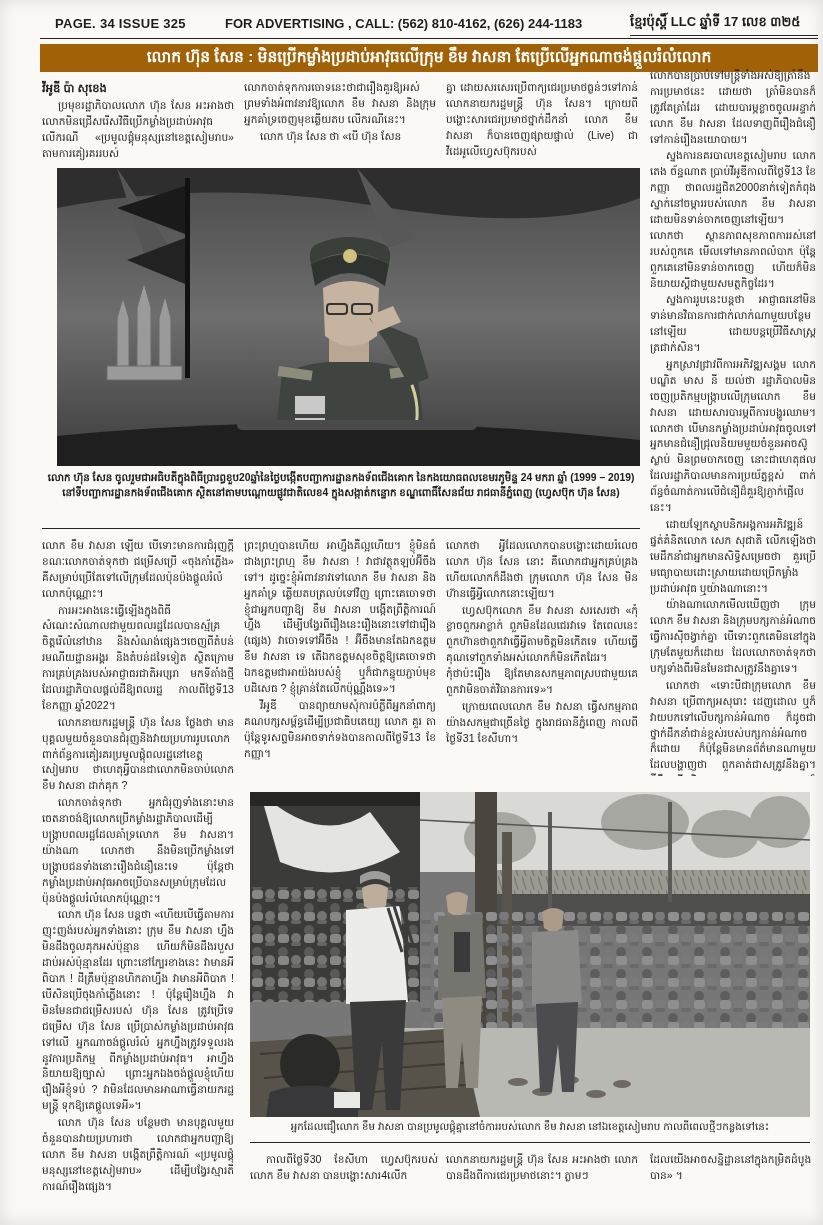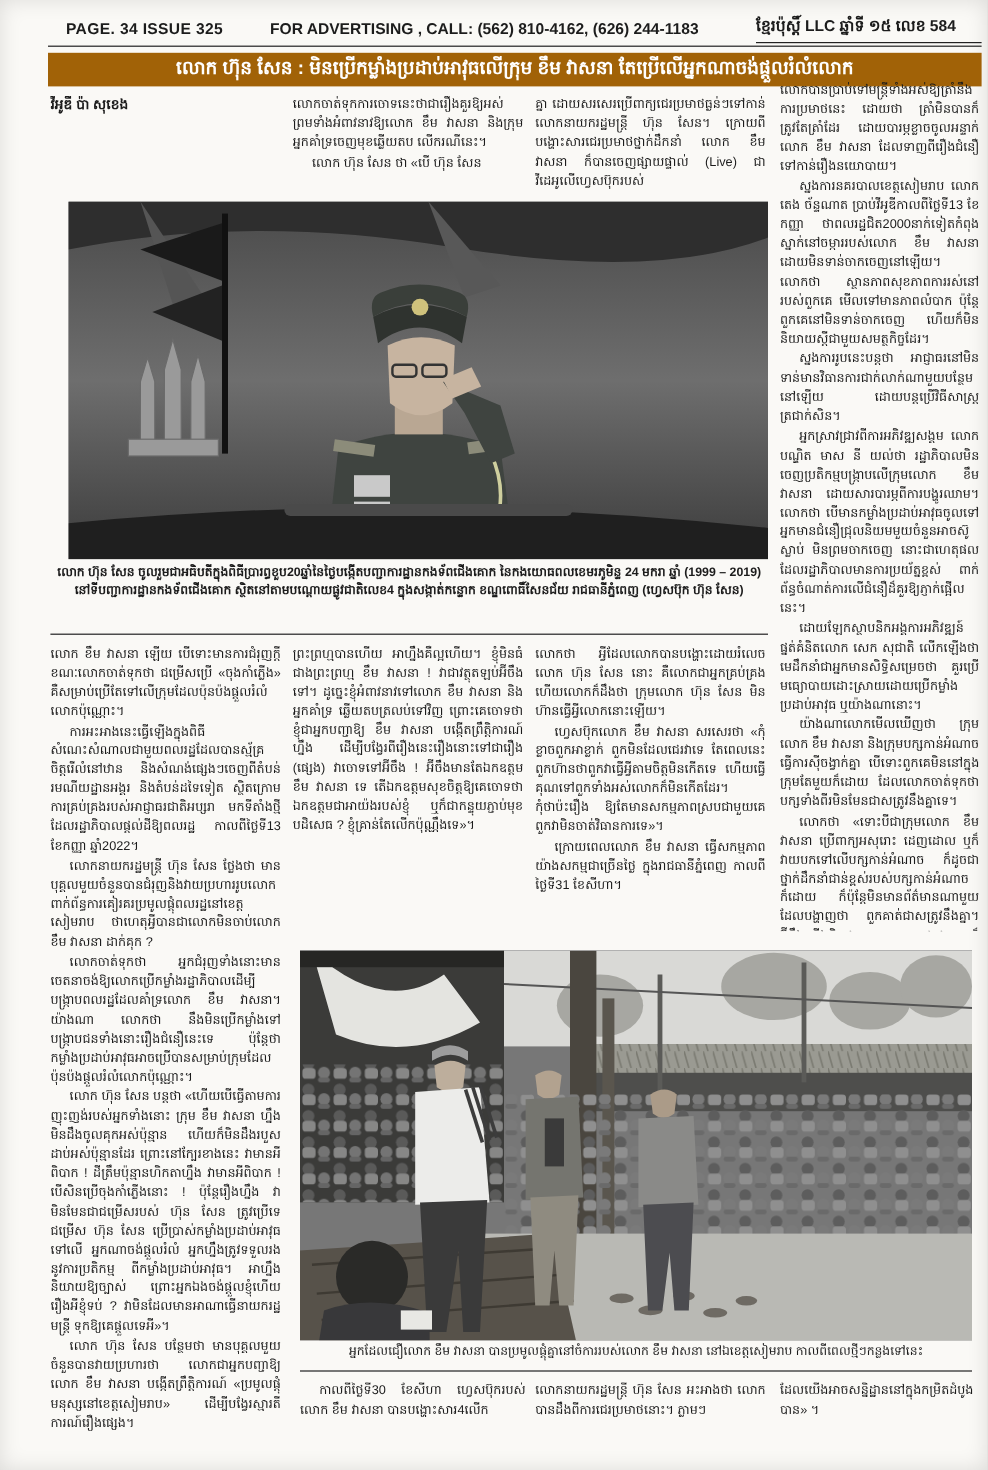"ខ្មែរប៉ុស្តិ៍ LLC ឆ្នាំទី ១៥ លេខ" div.abs { text: ១៥  លេខ 584 -> 17  លេខ ៣២៥ }
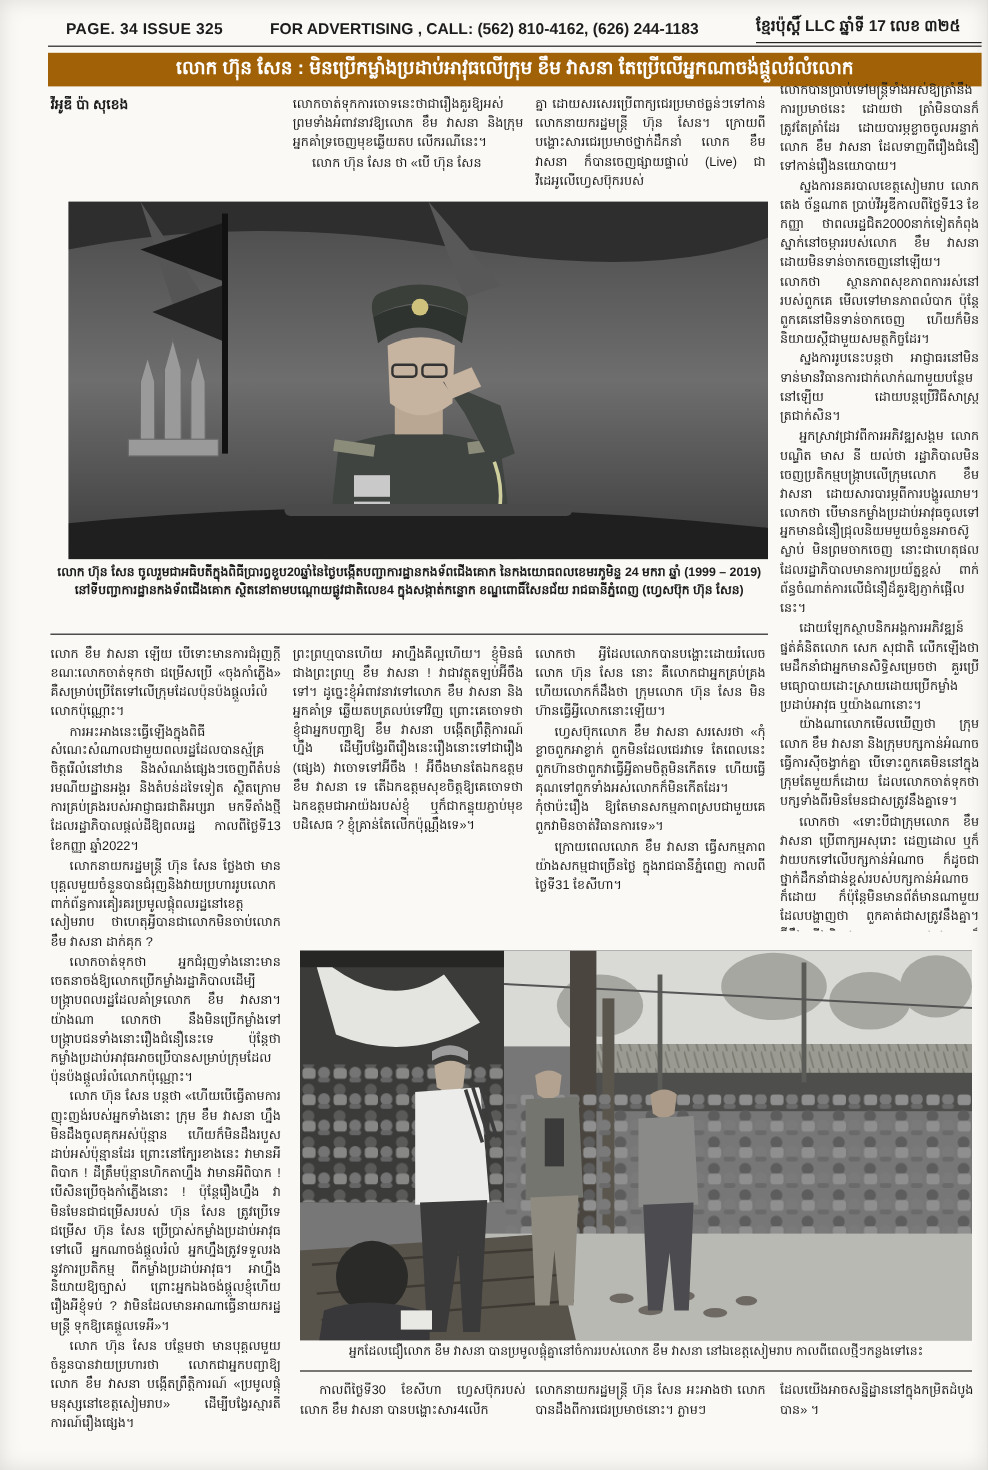"ប្រមុខរដ្ឋាភិបាលលោក ហ៊ុន សែន អះអាងថា" p { html: none -> <p>ប្រមុខរដ្ឋាភិបាលលោក ហ៊ុន សែន អះអាងថា លោកមិនជ្រើសរើសវិធីប្រើកម្លាំងប្រដាប់អាវុធលើករណី «ប្រមូលផ្តុំមនុស្សនៅខេត្តសៀមរាប» តាមការគៀរគររបស់</p> }
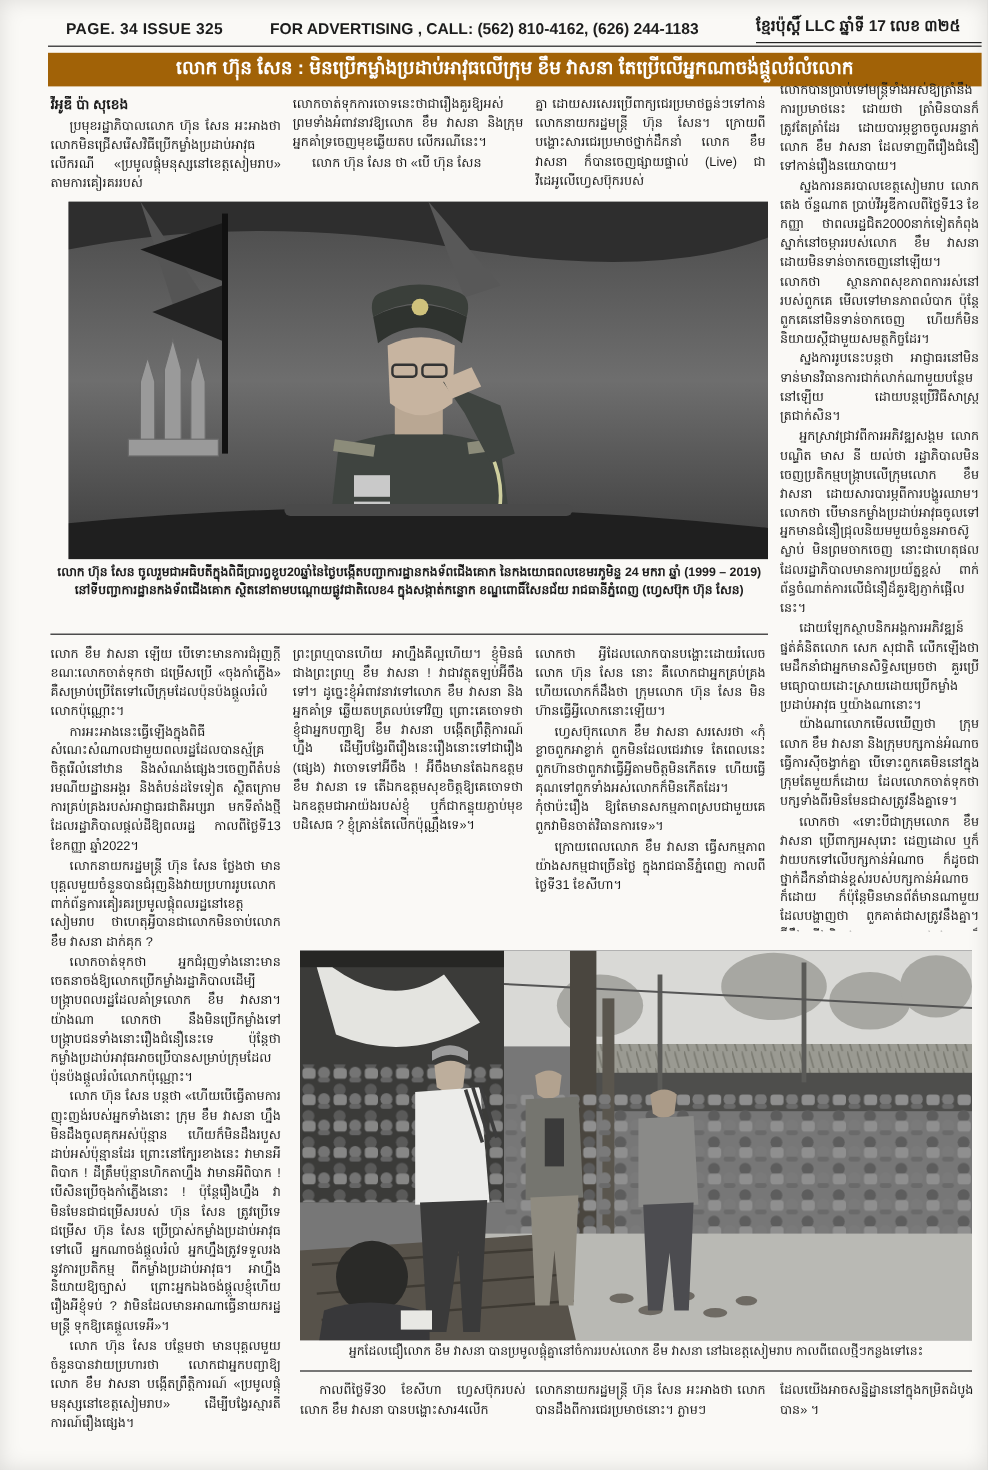"វីអូឌី" p { html: none -> <p>វីអូឌី បានព្យាយាមសុំការបំភ្លឺពីអ្នកនាំពាក្យគណបក្សសម្ព័ន្ធដើម្បីប្រជាធិបតេយ្យ លោក គួរ តា ប៉ុន្តែទូរសព្ទមិនអាចទាក់ទងបានកាលពីថ្ងៃទី13 ខែកញ្ញា។</p> }
